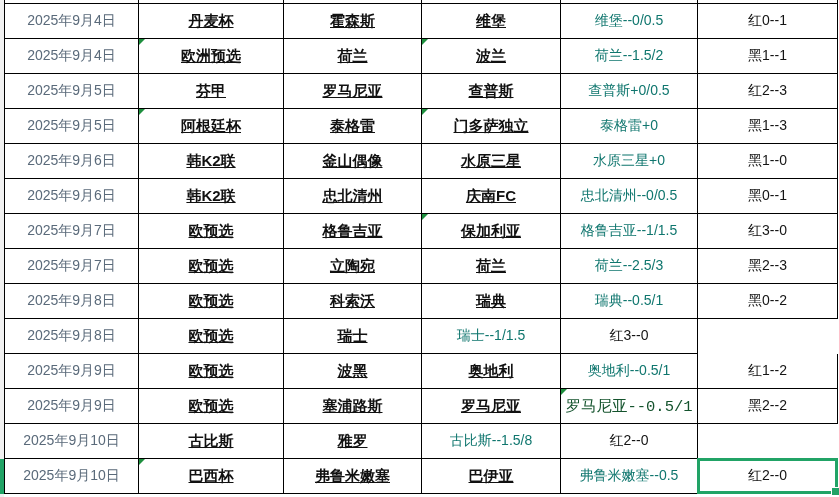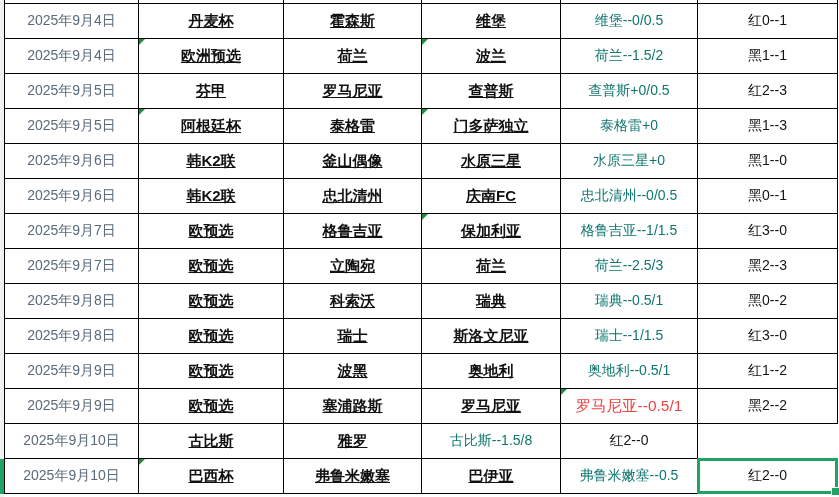"斯洛文尼亚" div.cell { html: <div> <span>斯洛文尼亚</span> </div> -> none }
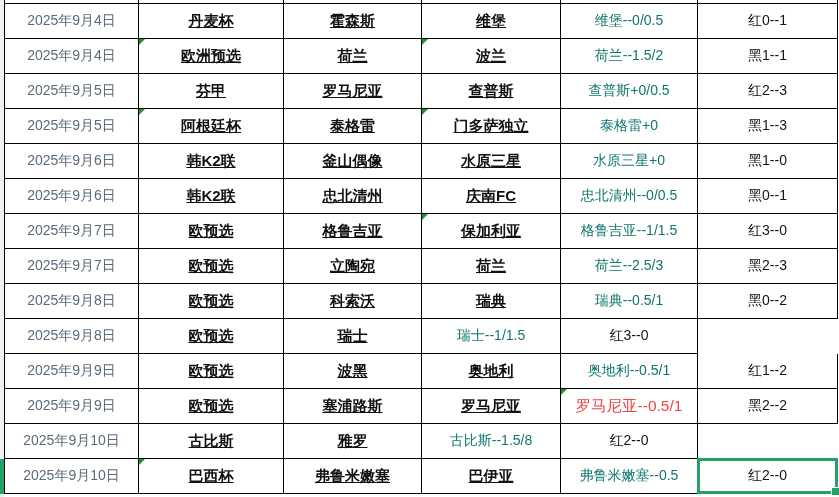"罗马尼亚--0.5/1" .cell.handicap.alt { color: #ef4444 -> #14532d; font-family: none -> Liberation Mono, monospace }
